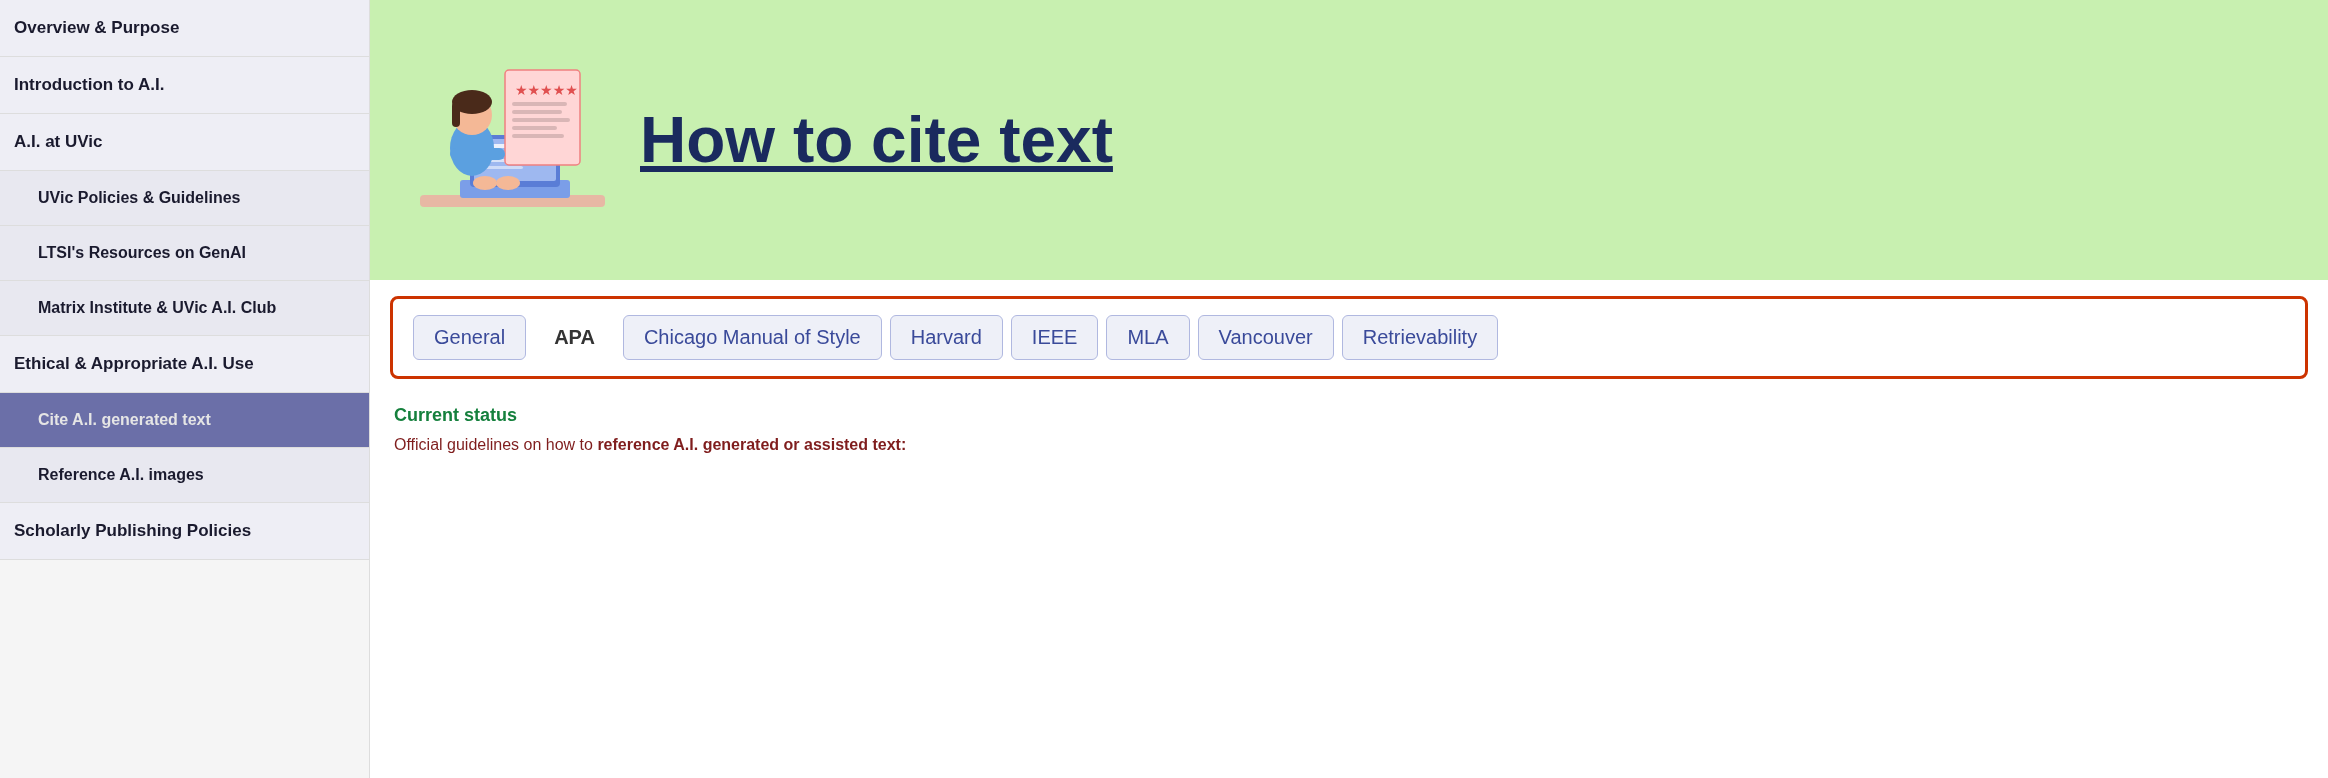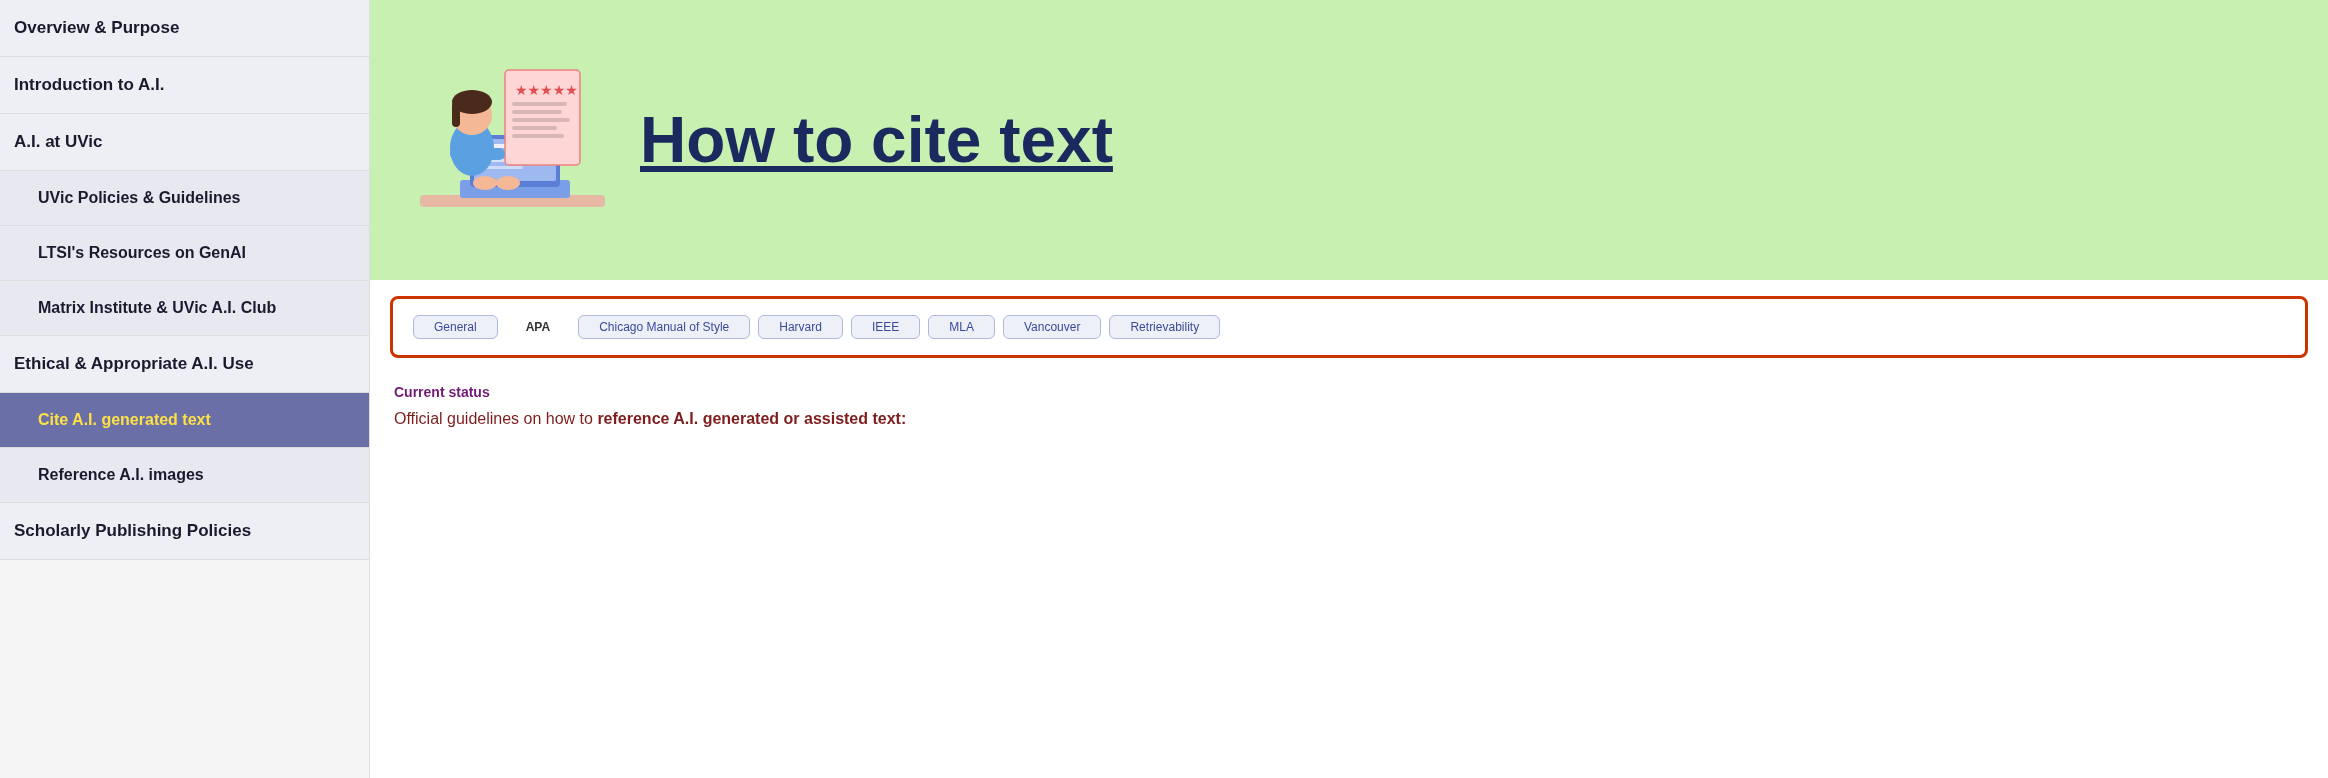"General" .tab-btn { font-size: 12px -> 20px; padding: 4px 20px -> 10px 20px }
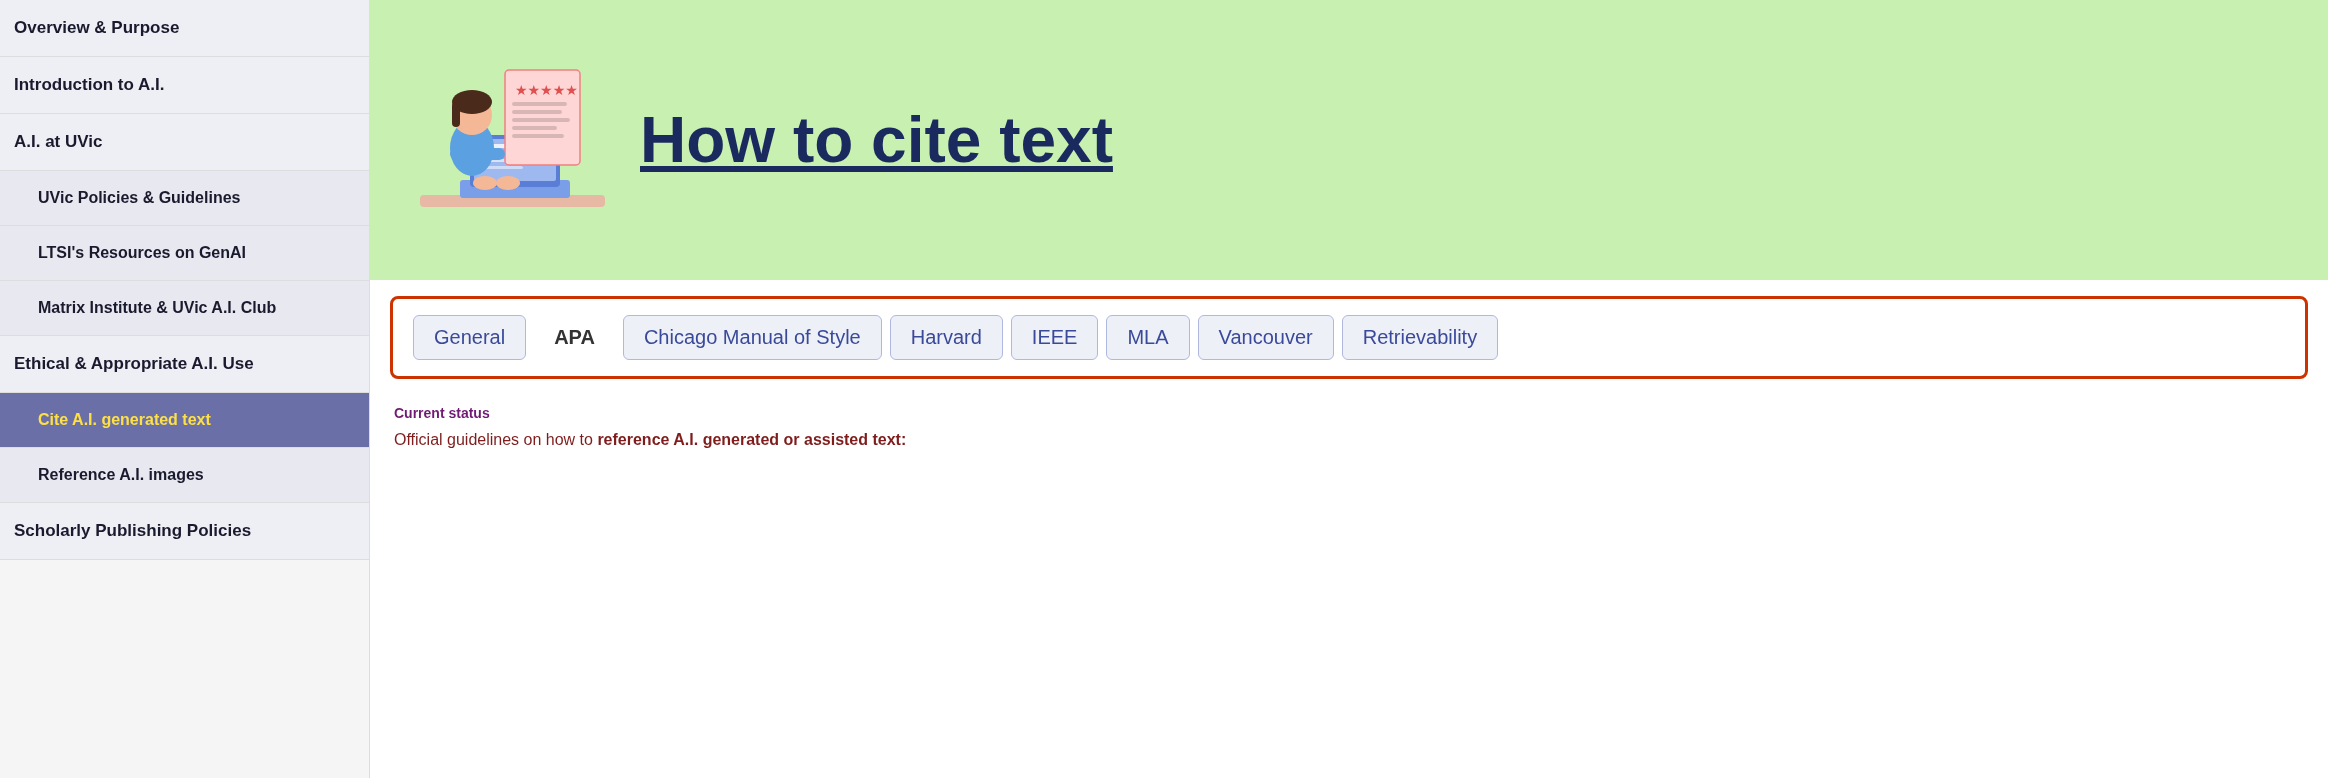"Cite A.I. generated text" .sidebar-item.active { color: #fde047 -> #e5e5e5 }
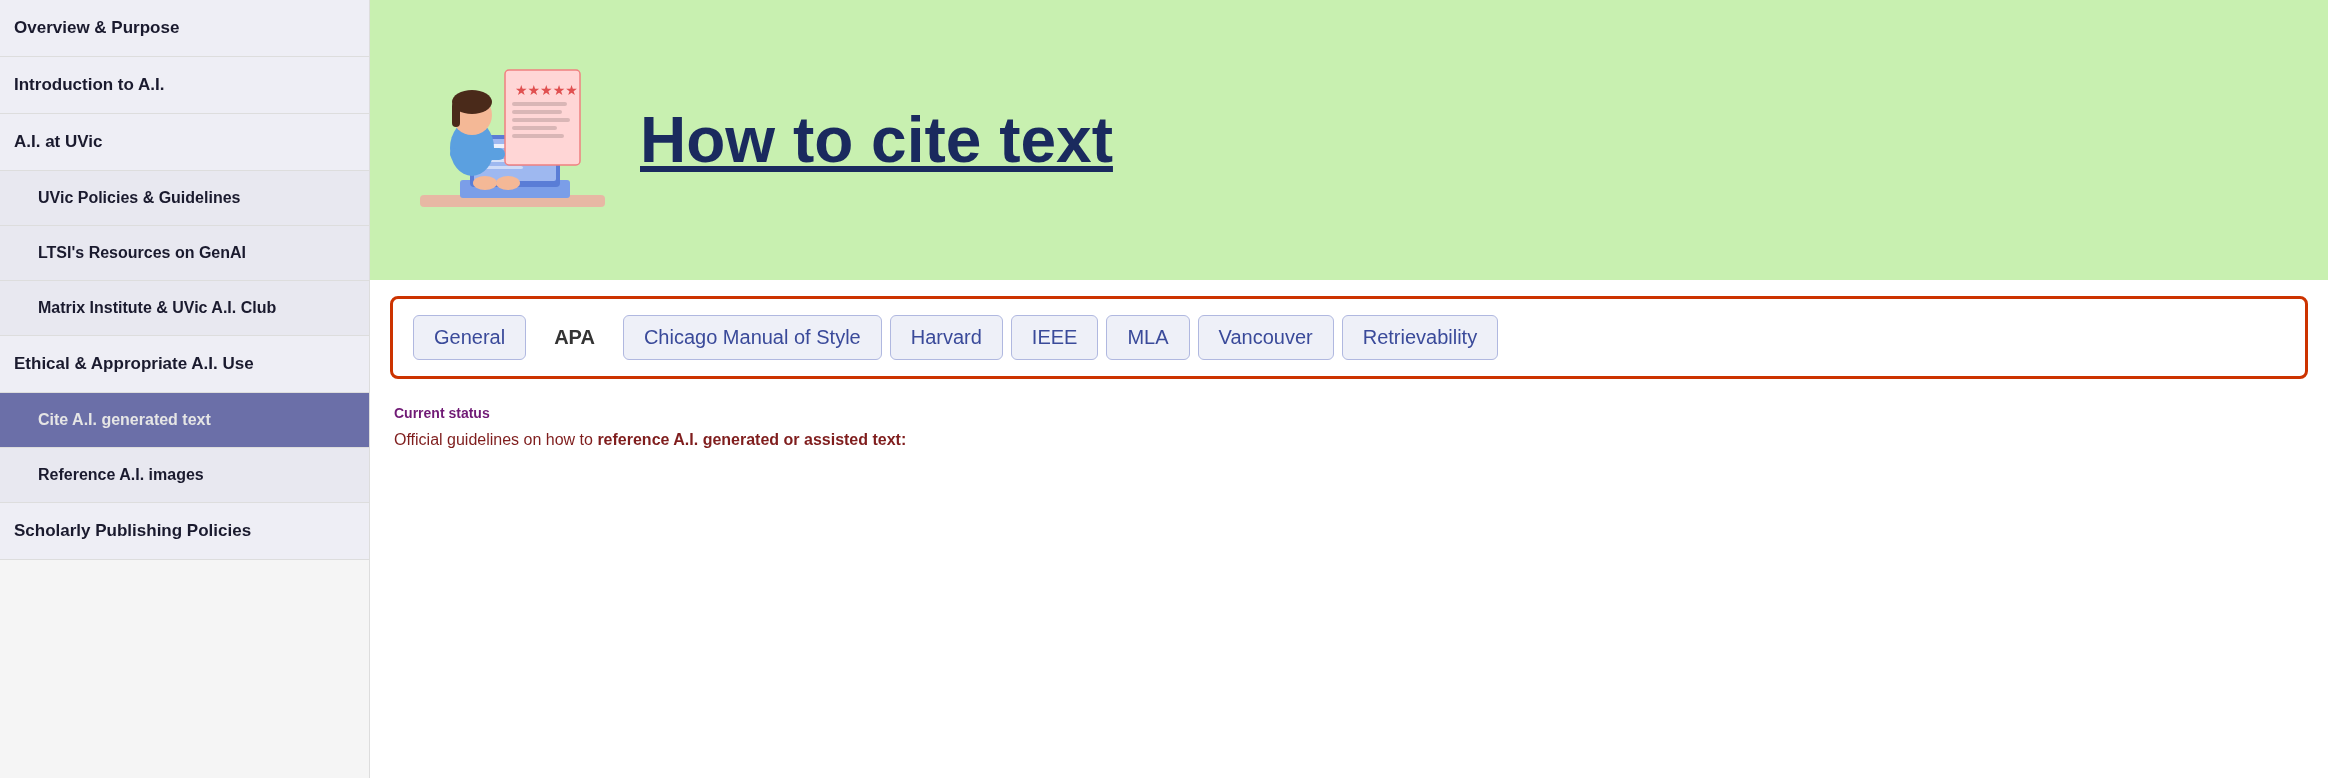"Current status" .current-status-heading { color: #701a75 -> #15803d; font-size: 14px -> 18px }
